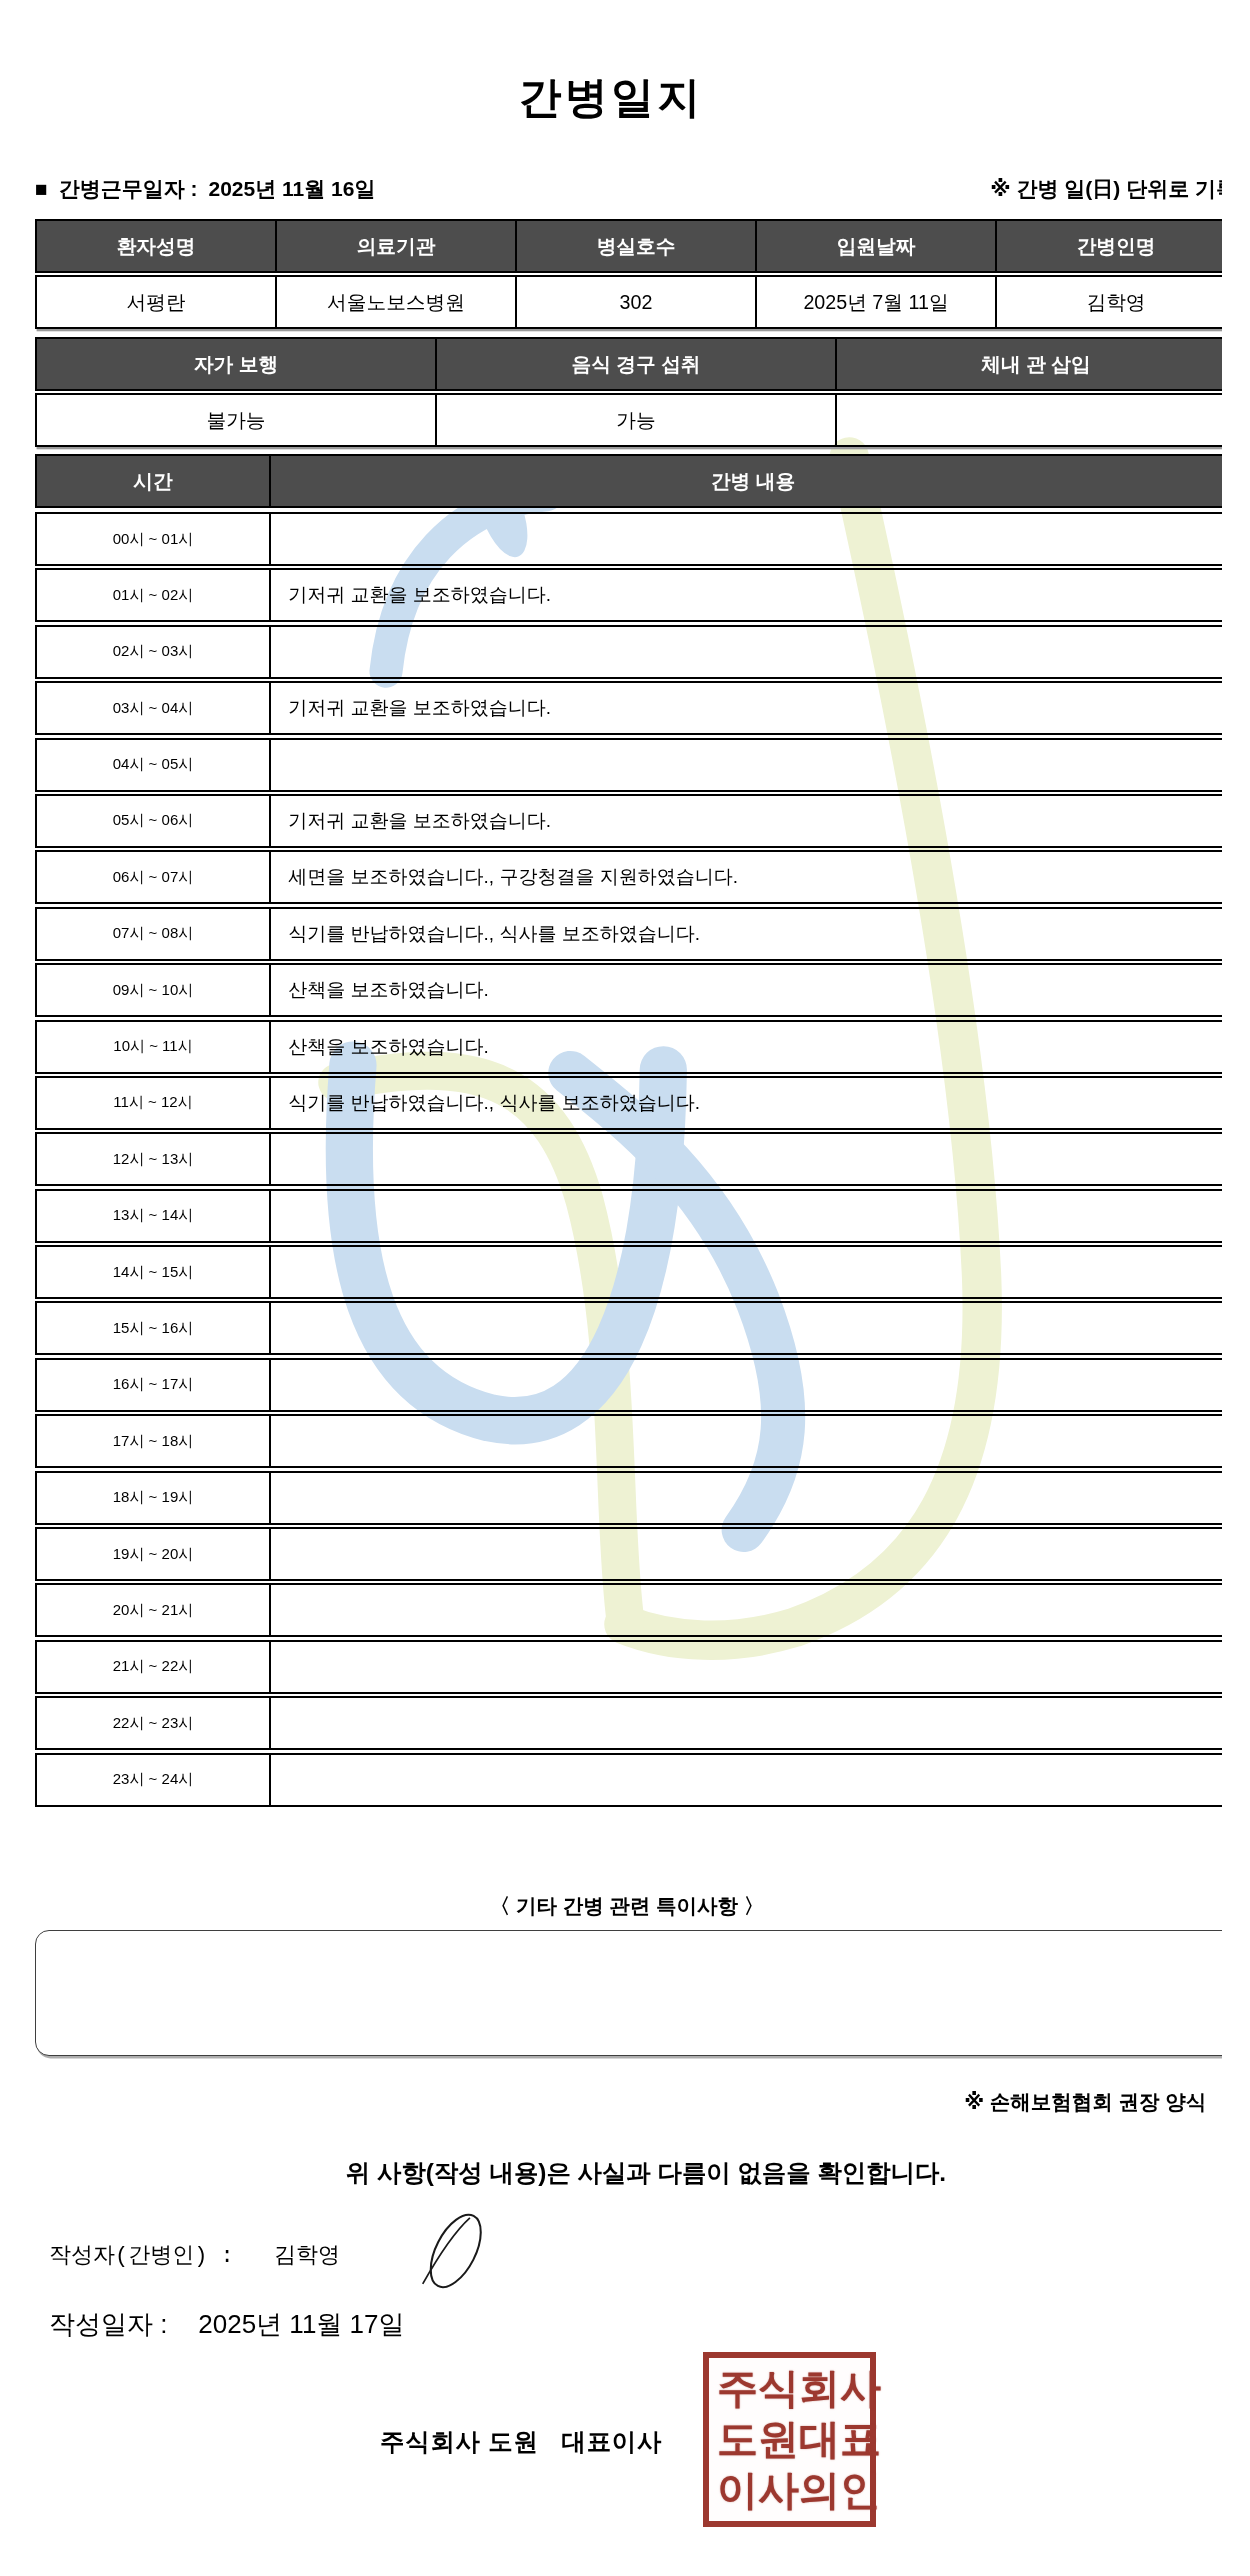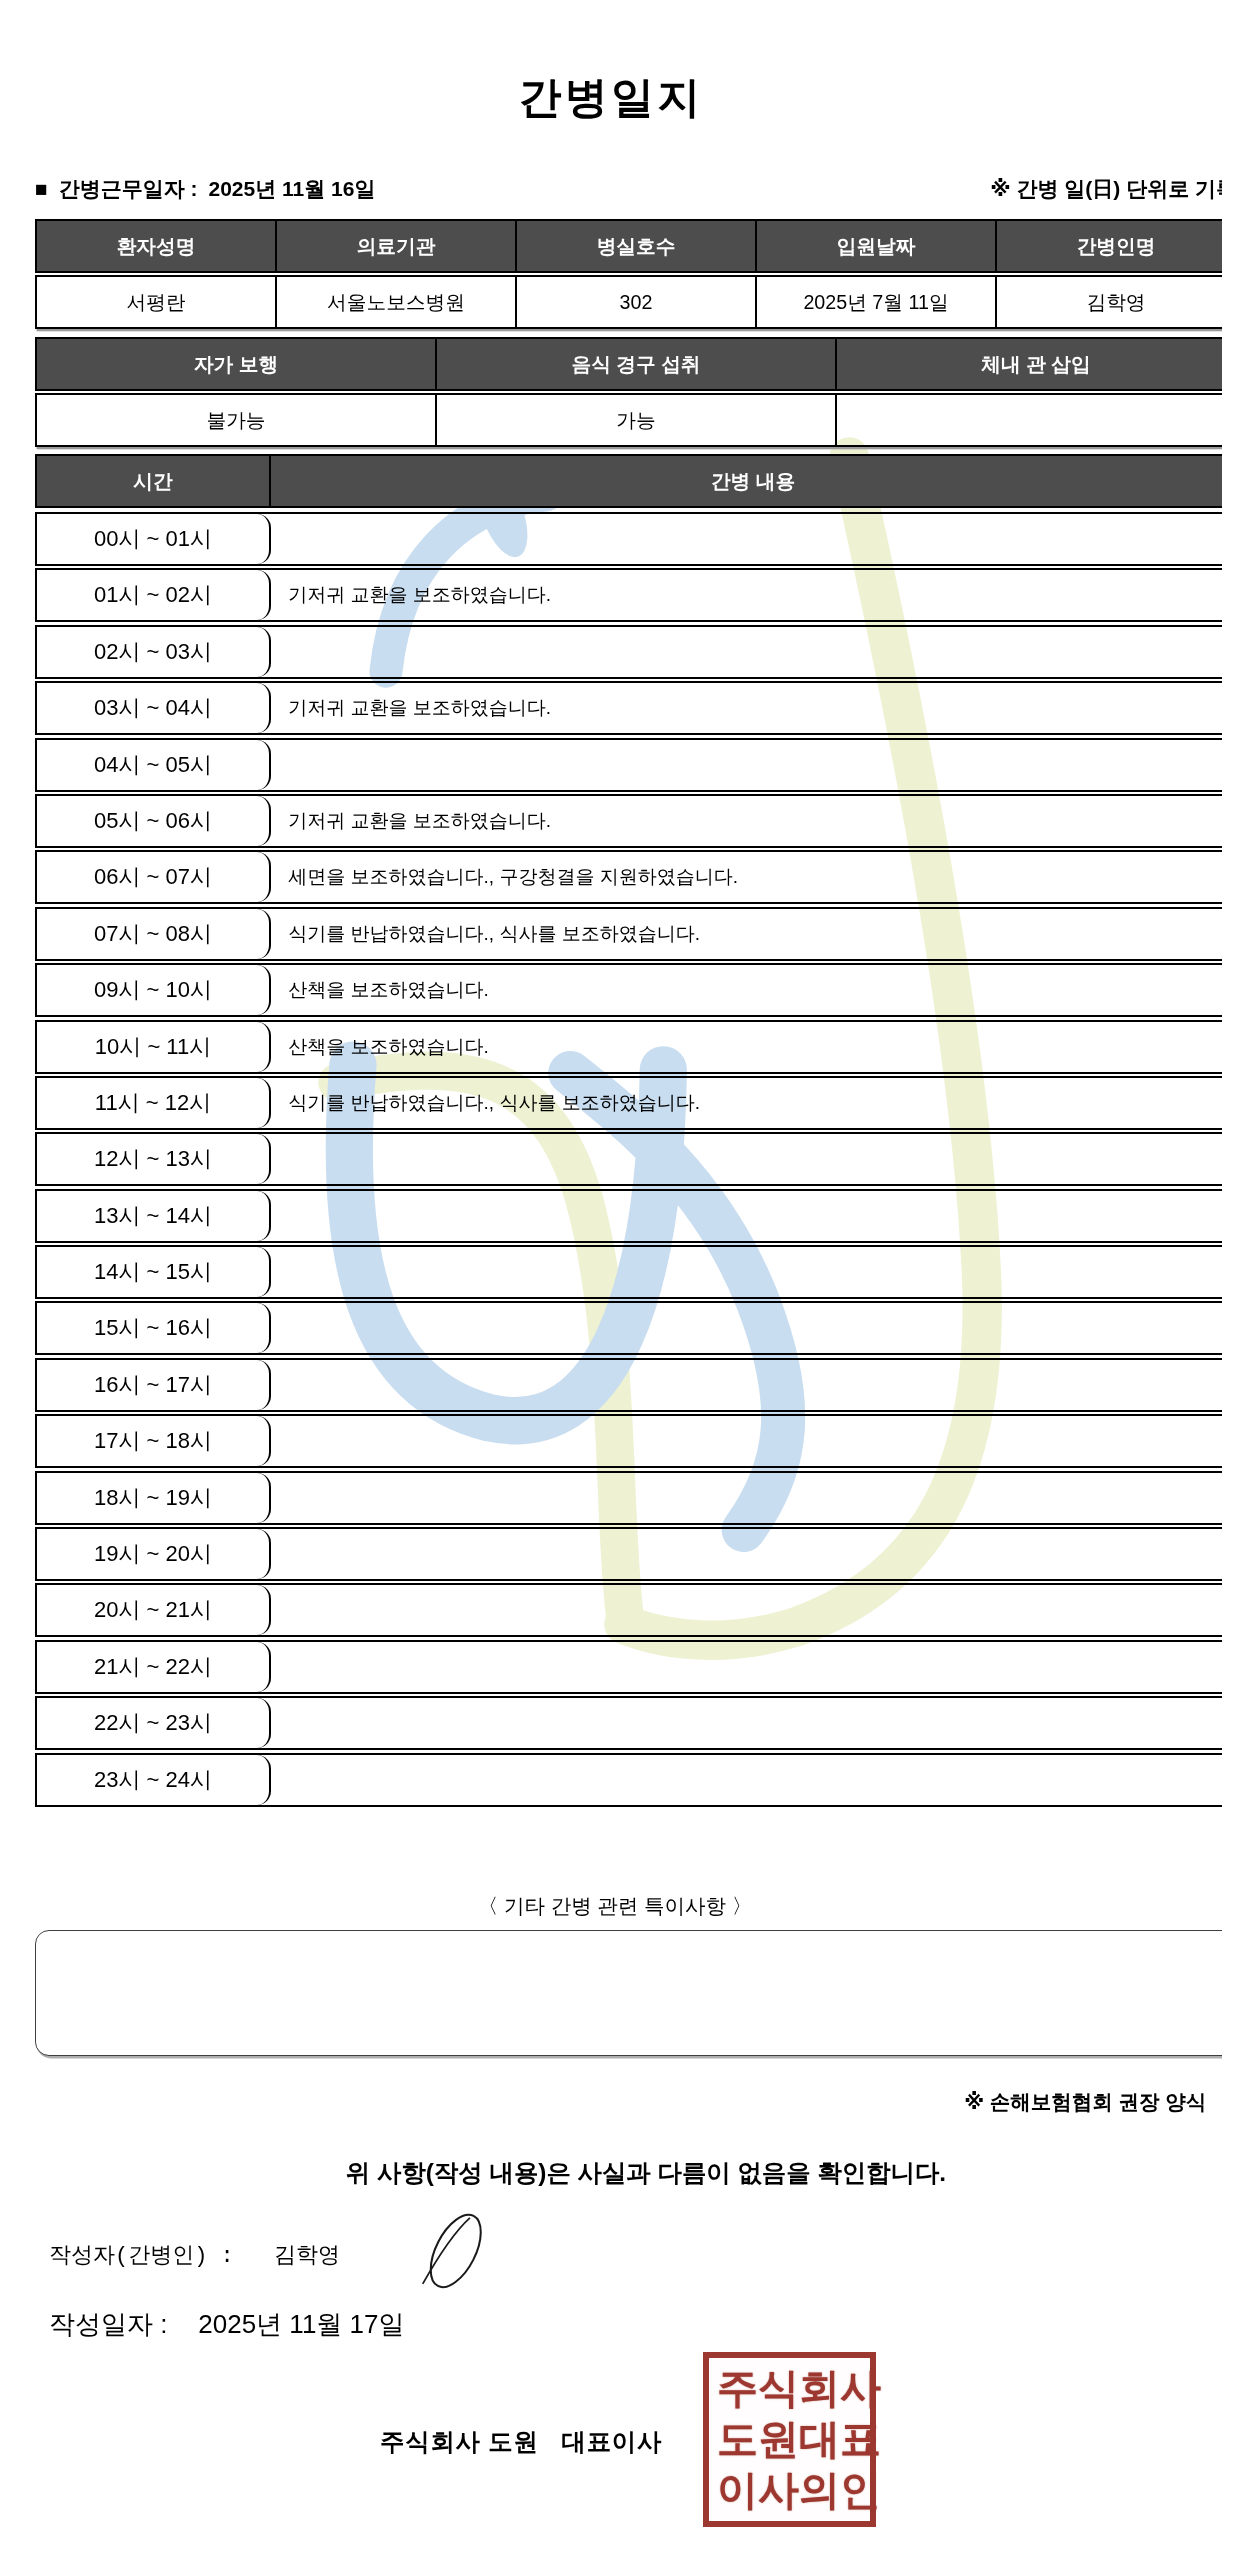"00시 ~ 01시" .t3-time { border-radius: 14px -> none; font-size: 22px -> 15px }
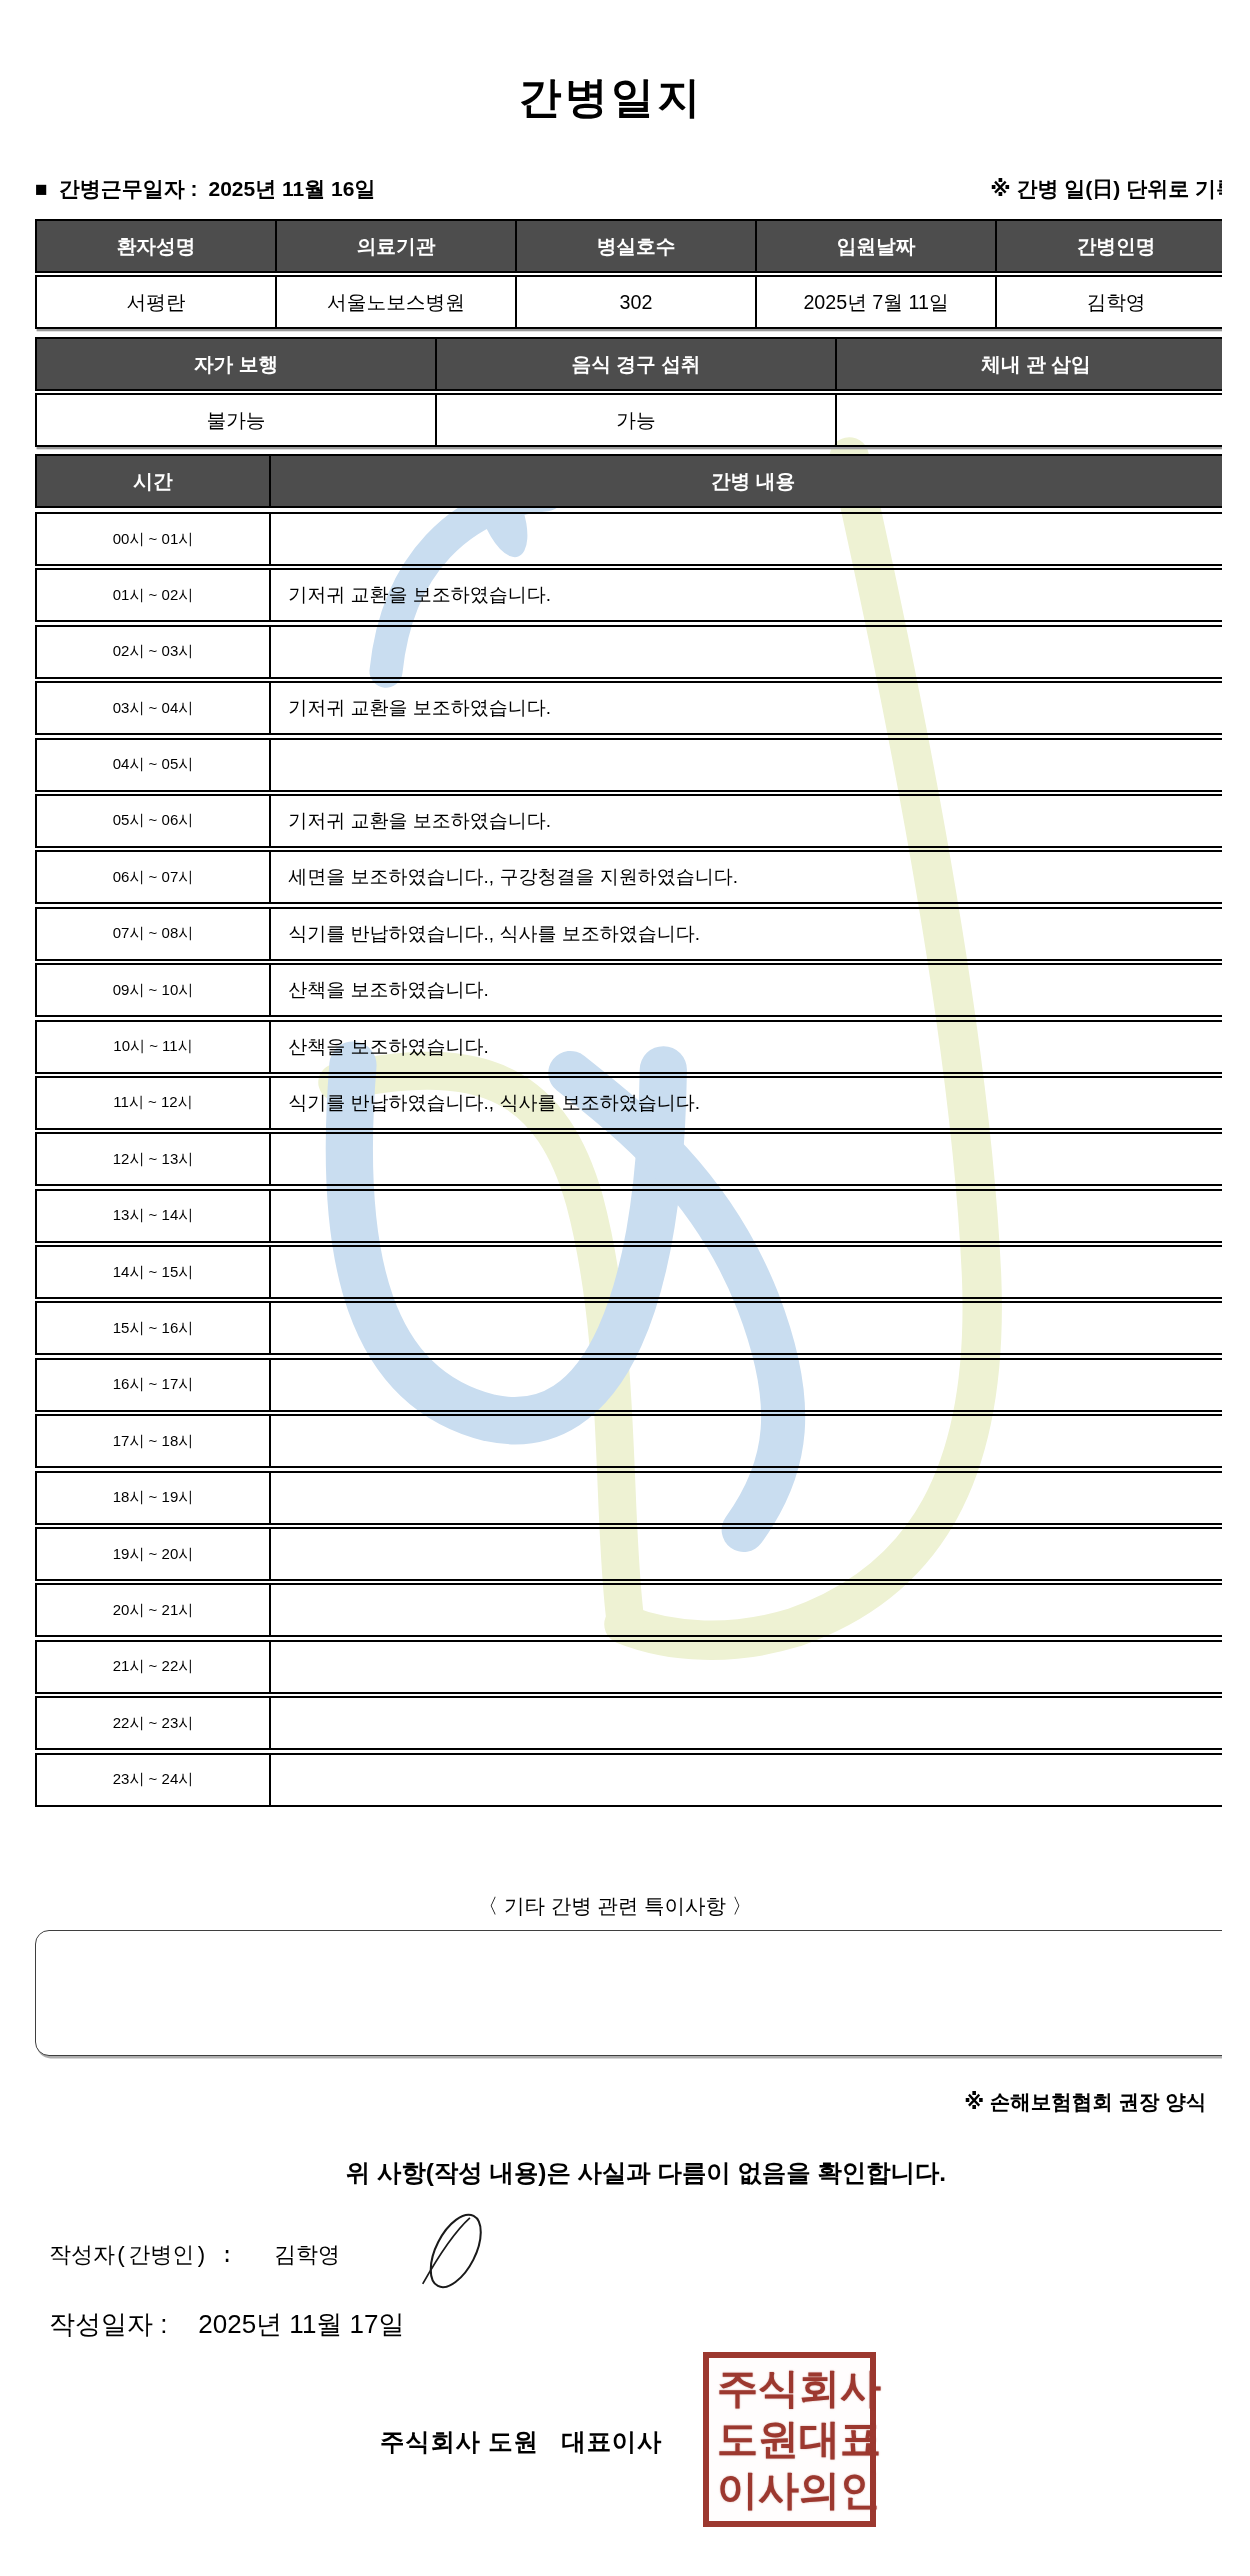"〈 기타 간병 관련 특이사항" .extra-title { font-weight: 400 -> 700; left: 4px -> 16px }
